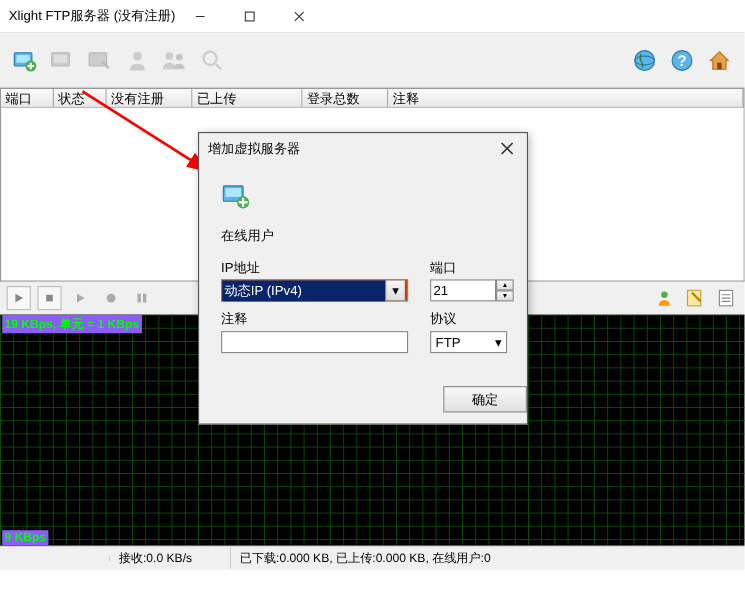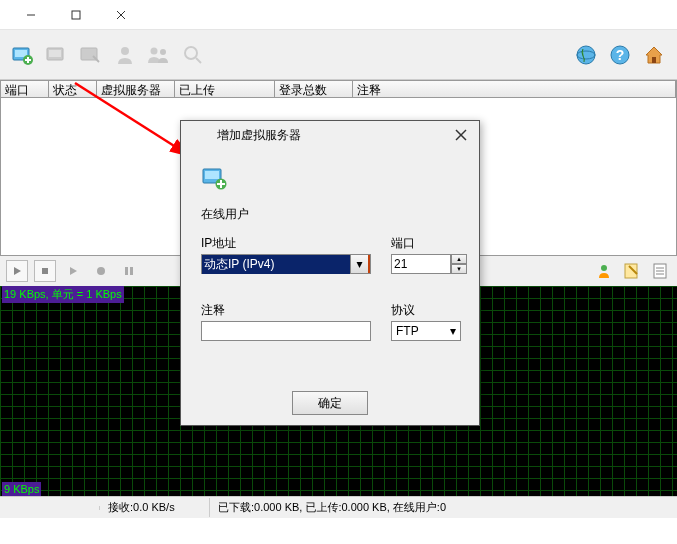"Xlight FTP服务器 (没有注册)" span { html: none -> <span>Xlight FTP服务器 (没有注册)</span> }
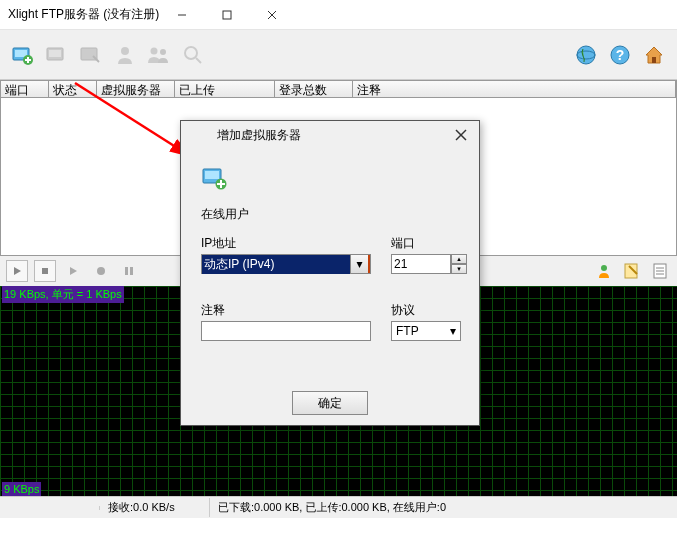"虚拟服务器" div.col { text: 虚拟服务器 -> 没有注册 }
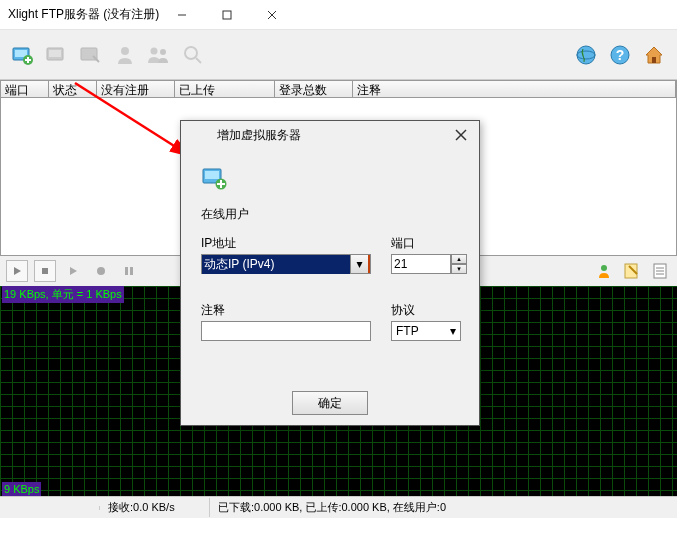"增加虚拟服务器" .dlg-title { margin-left: 28px -> none }
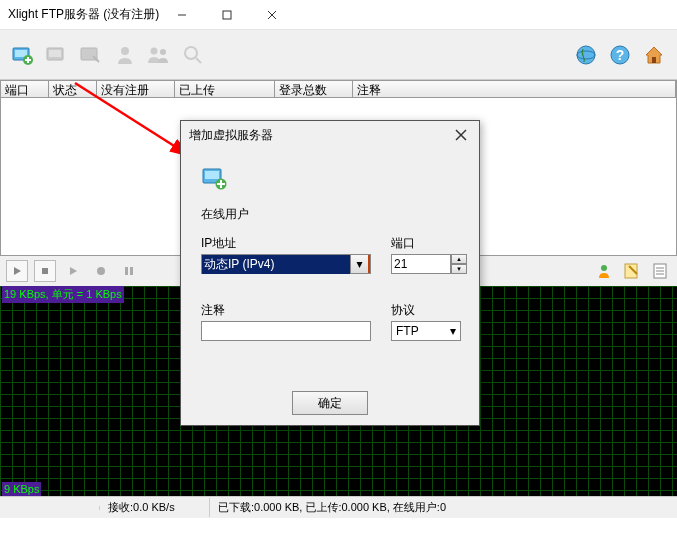"IP地址" .dlg-row { margin-bottom: 28px -> 8px }
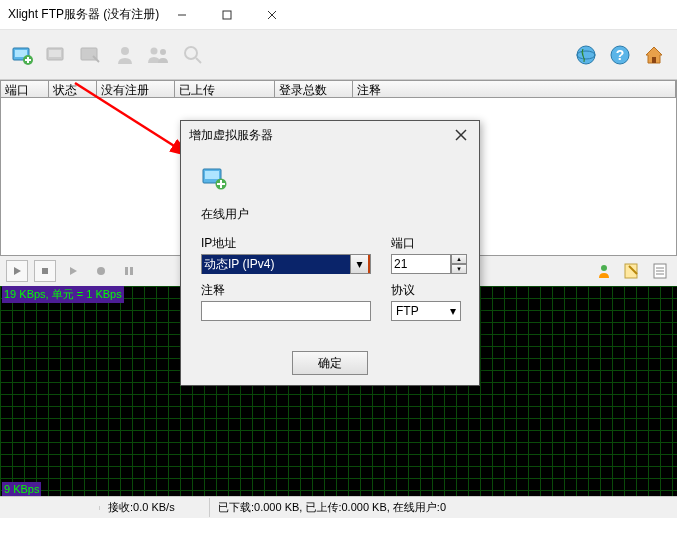"19 KBps, 单元 = 1" .graph-label { background: #4c1d95 -> #8b5cf6; font-weight: none -> bold }
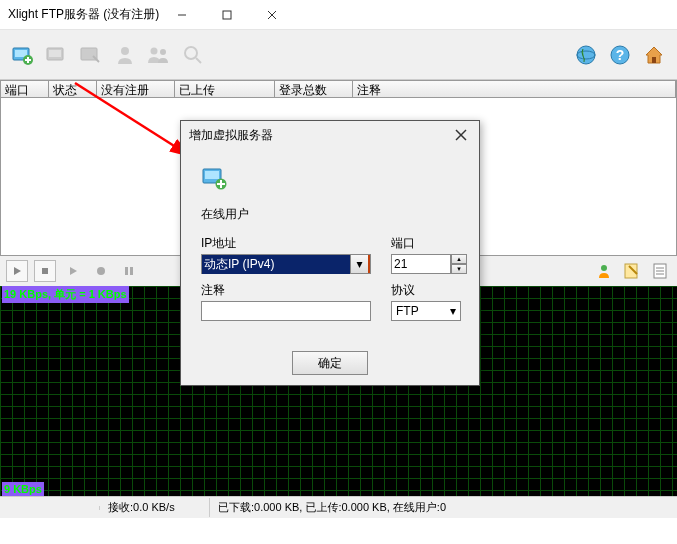"确定" .dlg-actions { justify-content: center -> flex-end; padding: 10px 18px -> 10px 0 }
